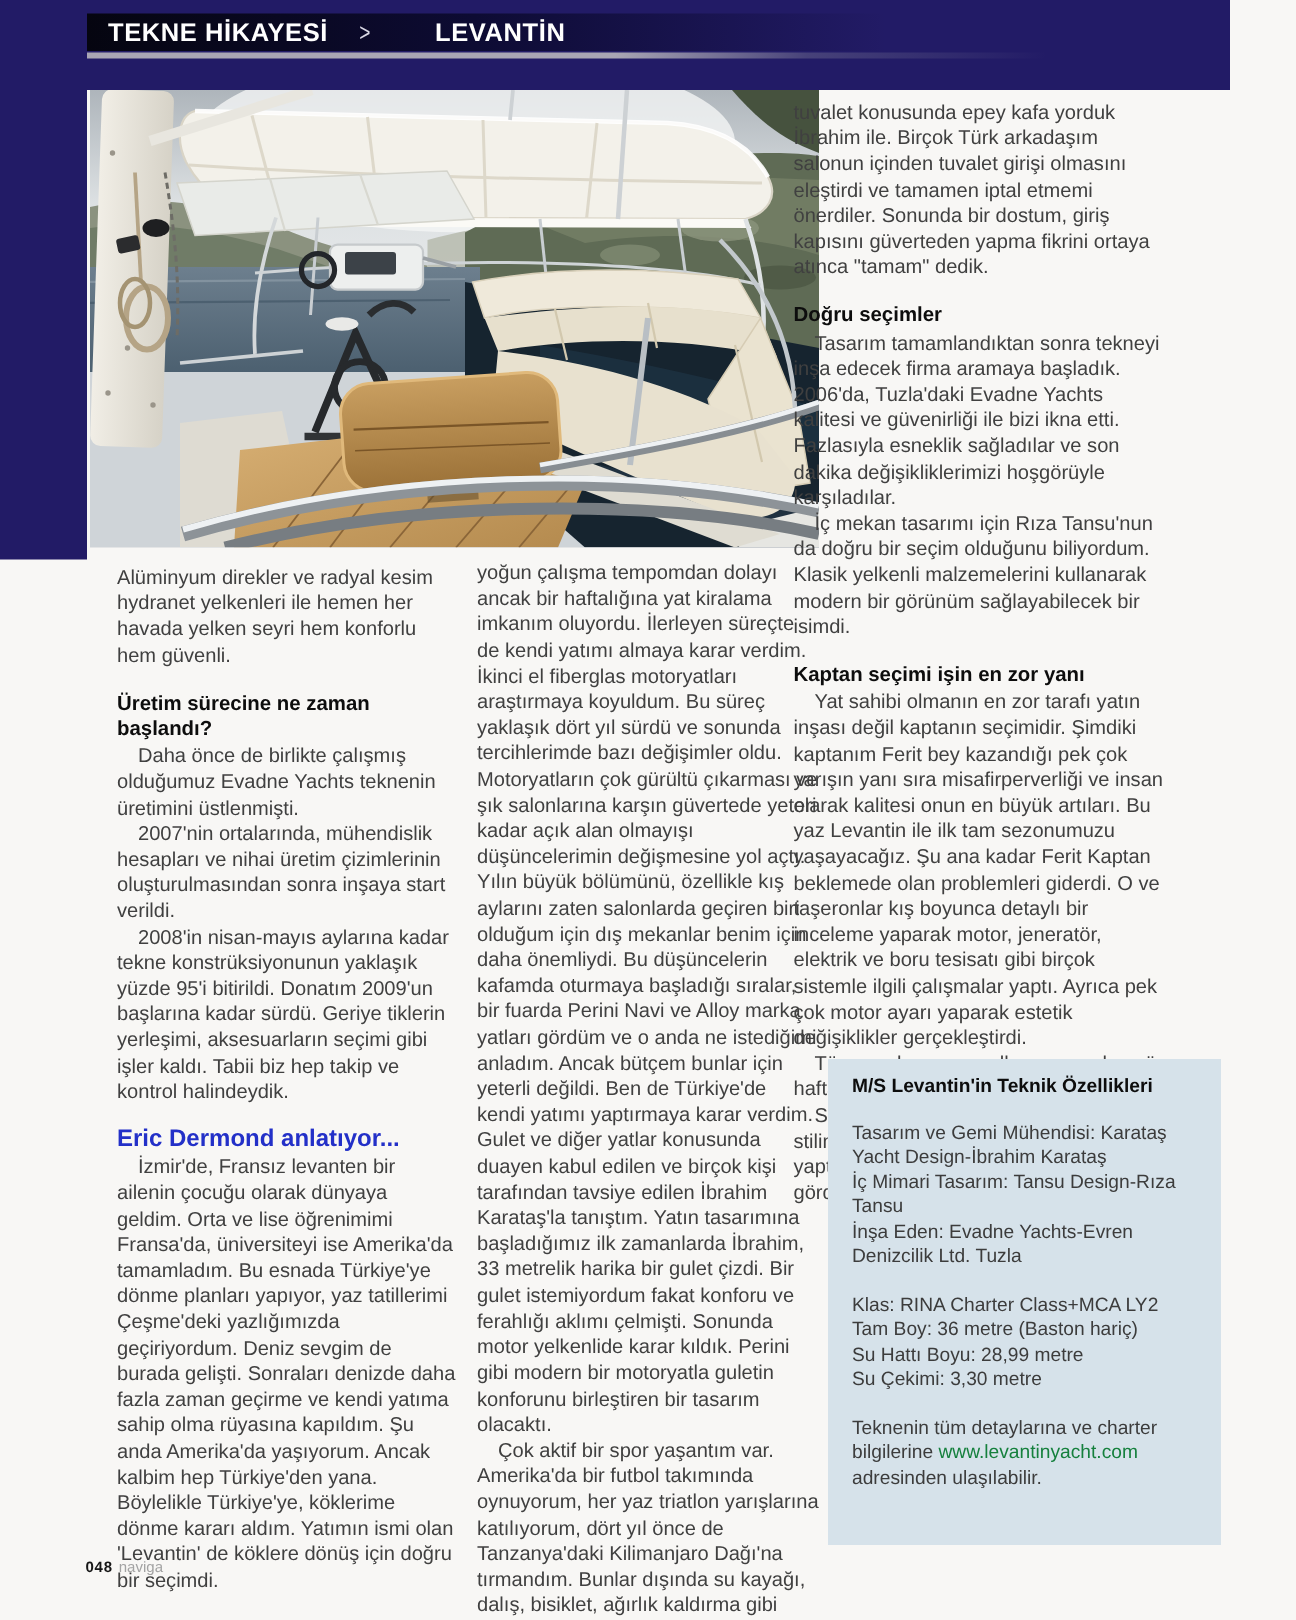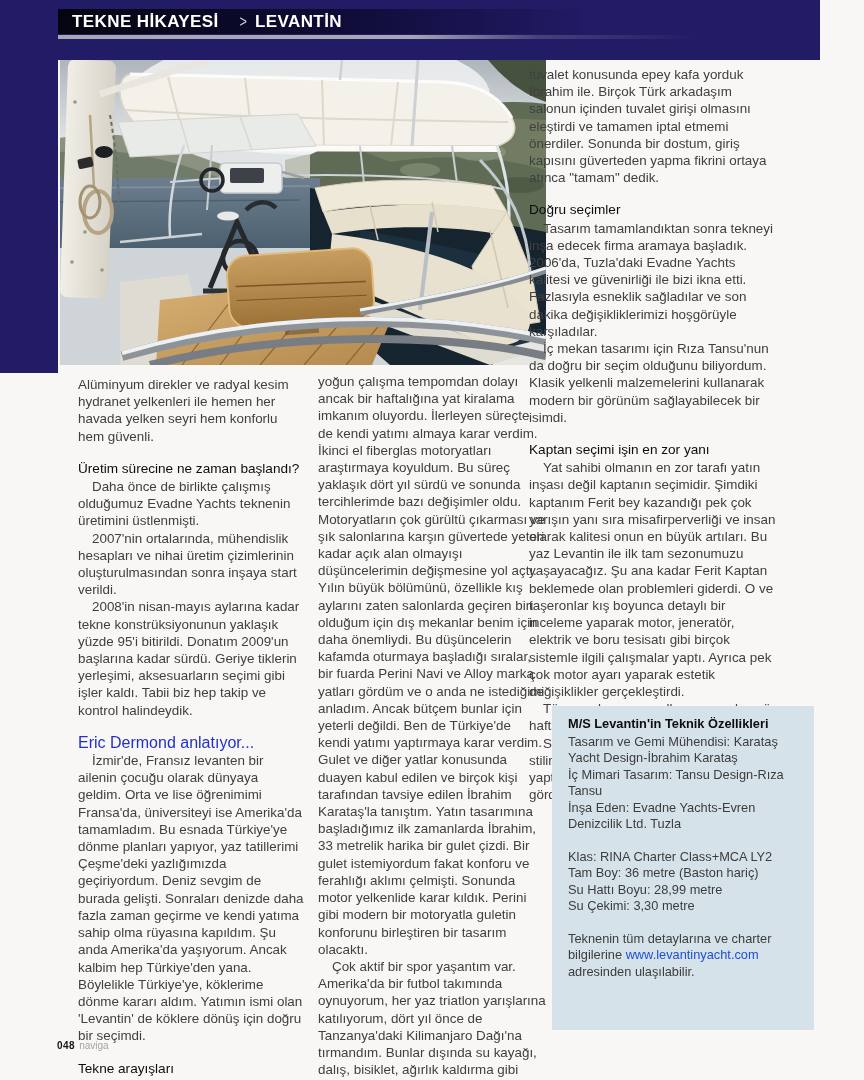"LEVANTİN" span.txt { margin-left: none -> 35px }
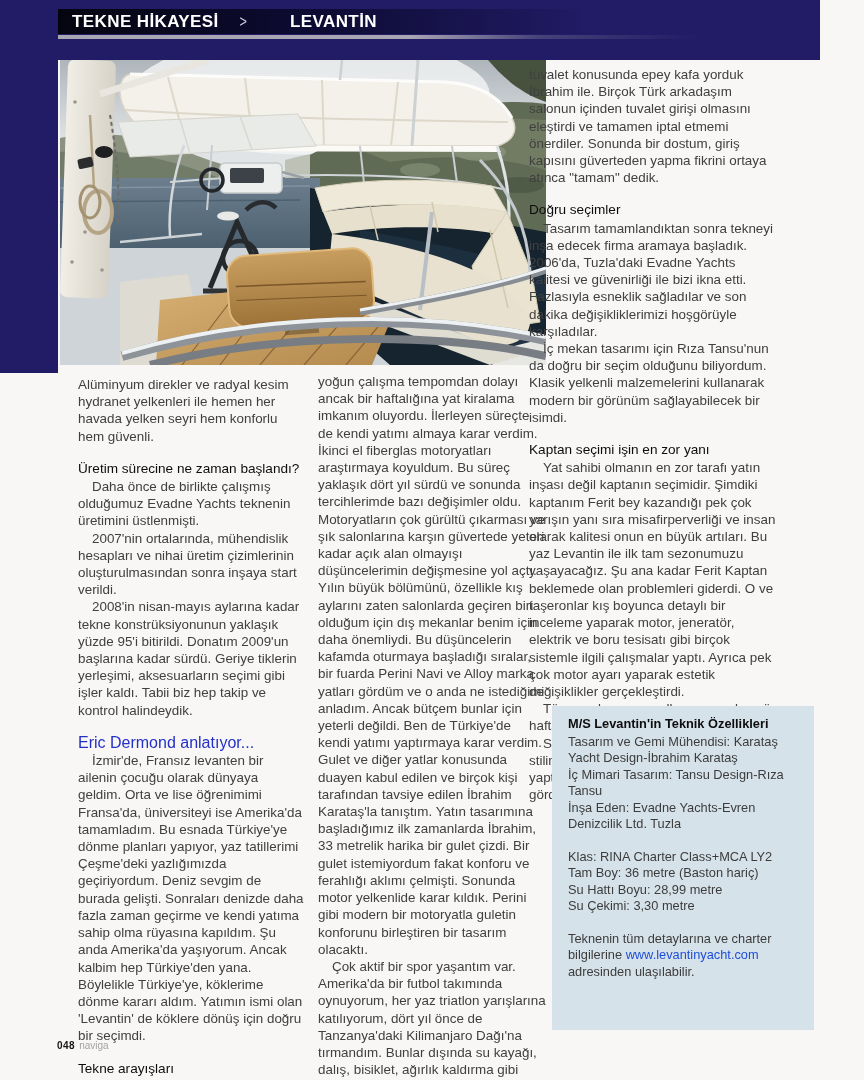"Doğru seçimler" .col .h { font-weight: normal -> bold }
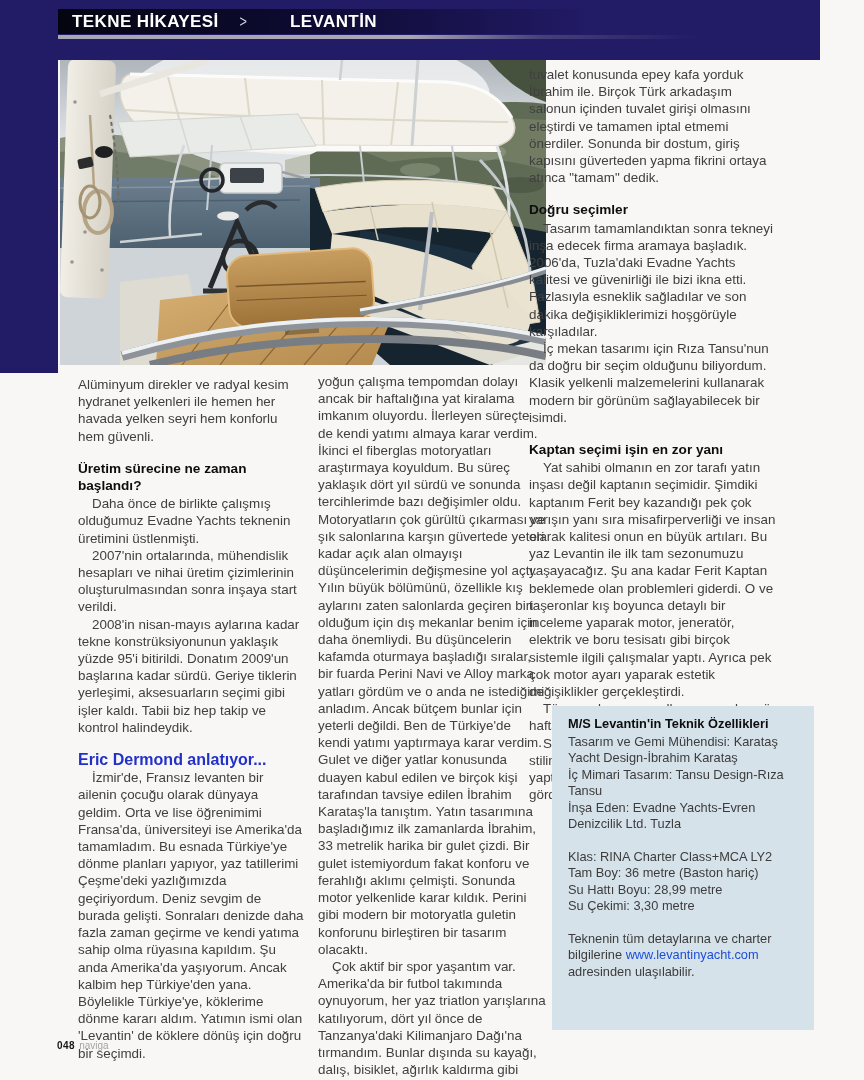"M/S Levantin'in Teknik Özellikleri" .specs .title { margin-bottom: 1px -> 14px }
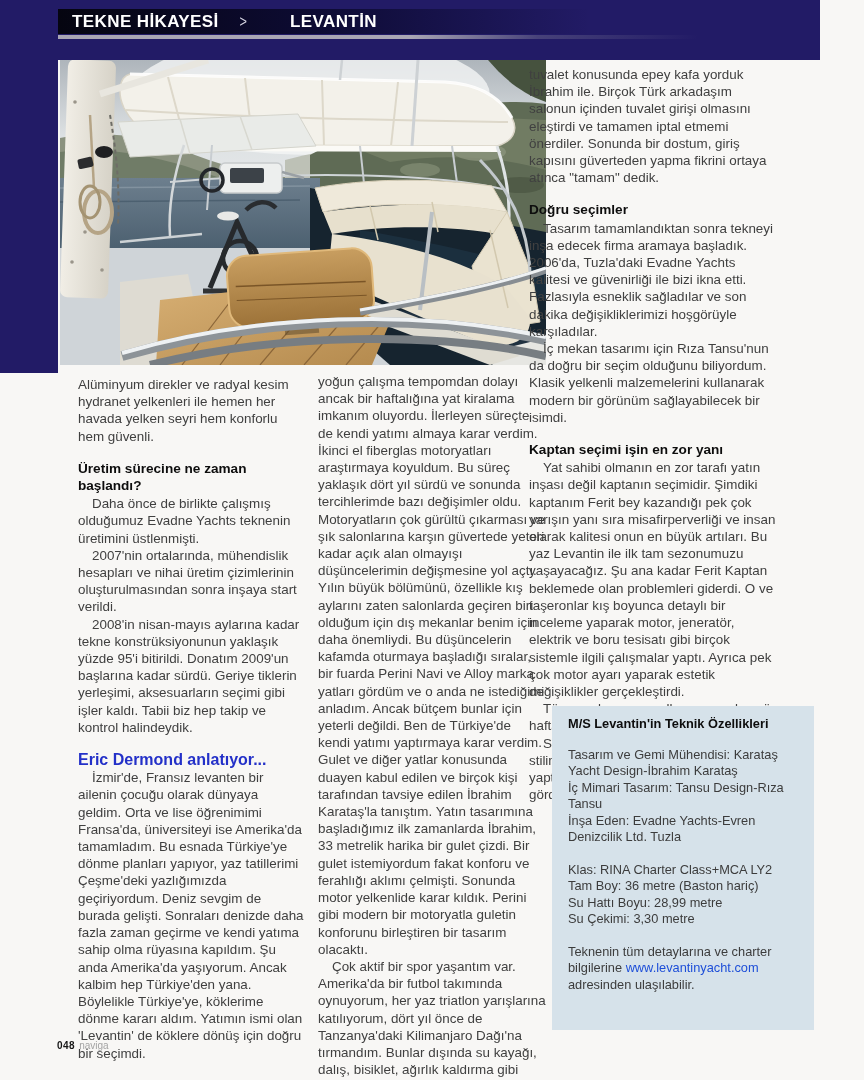"www.levantinyacht.com" .specs .weblink { color: #1d4ed8 -> #15803d }
